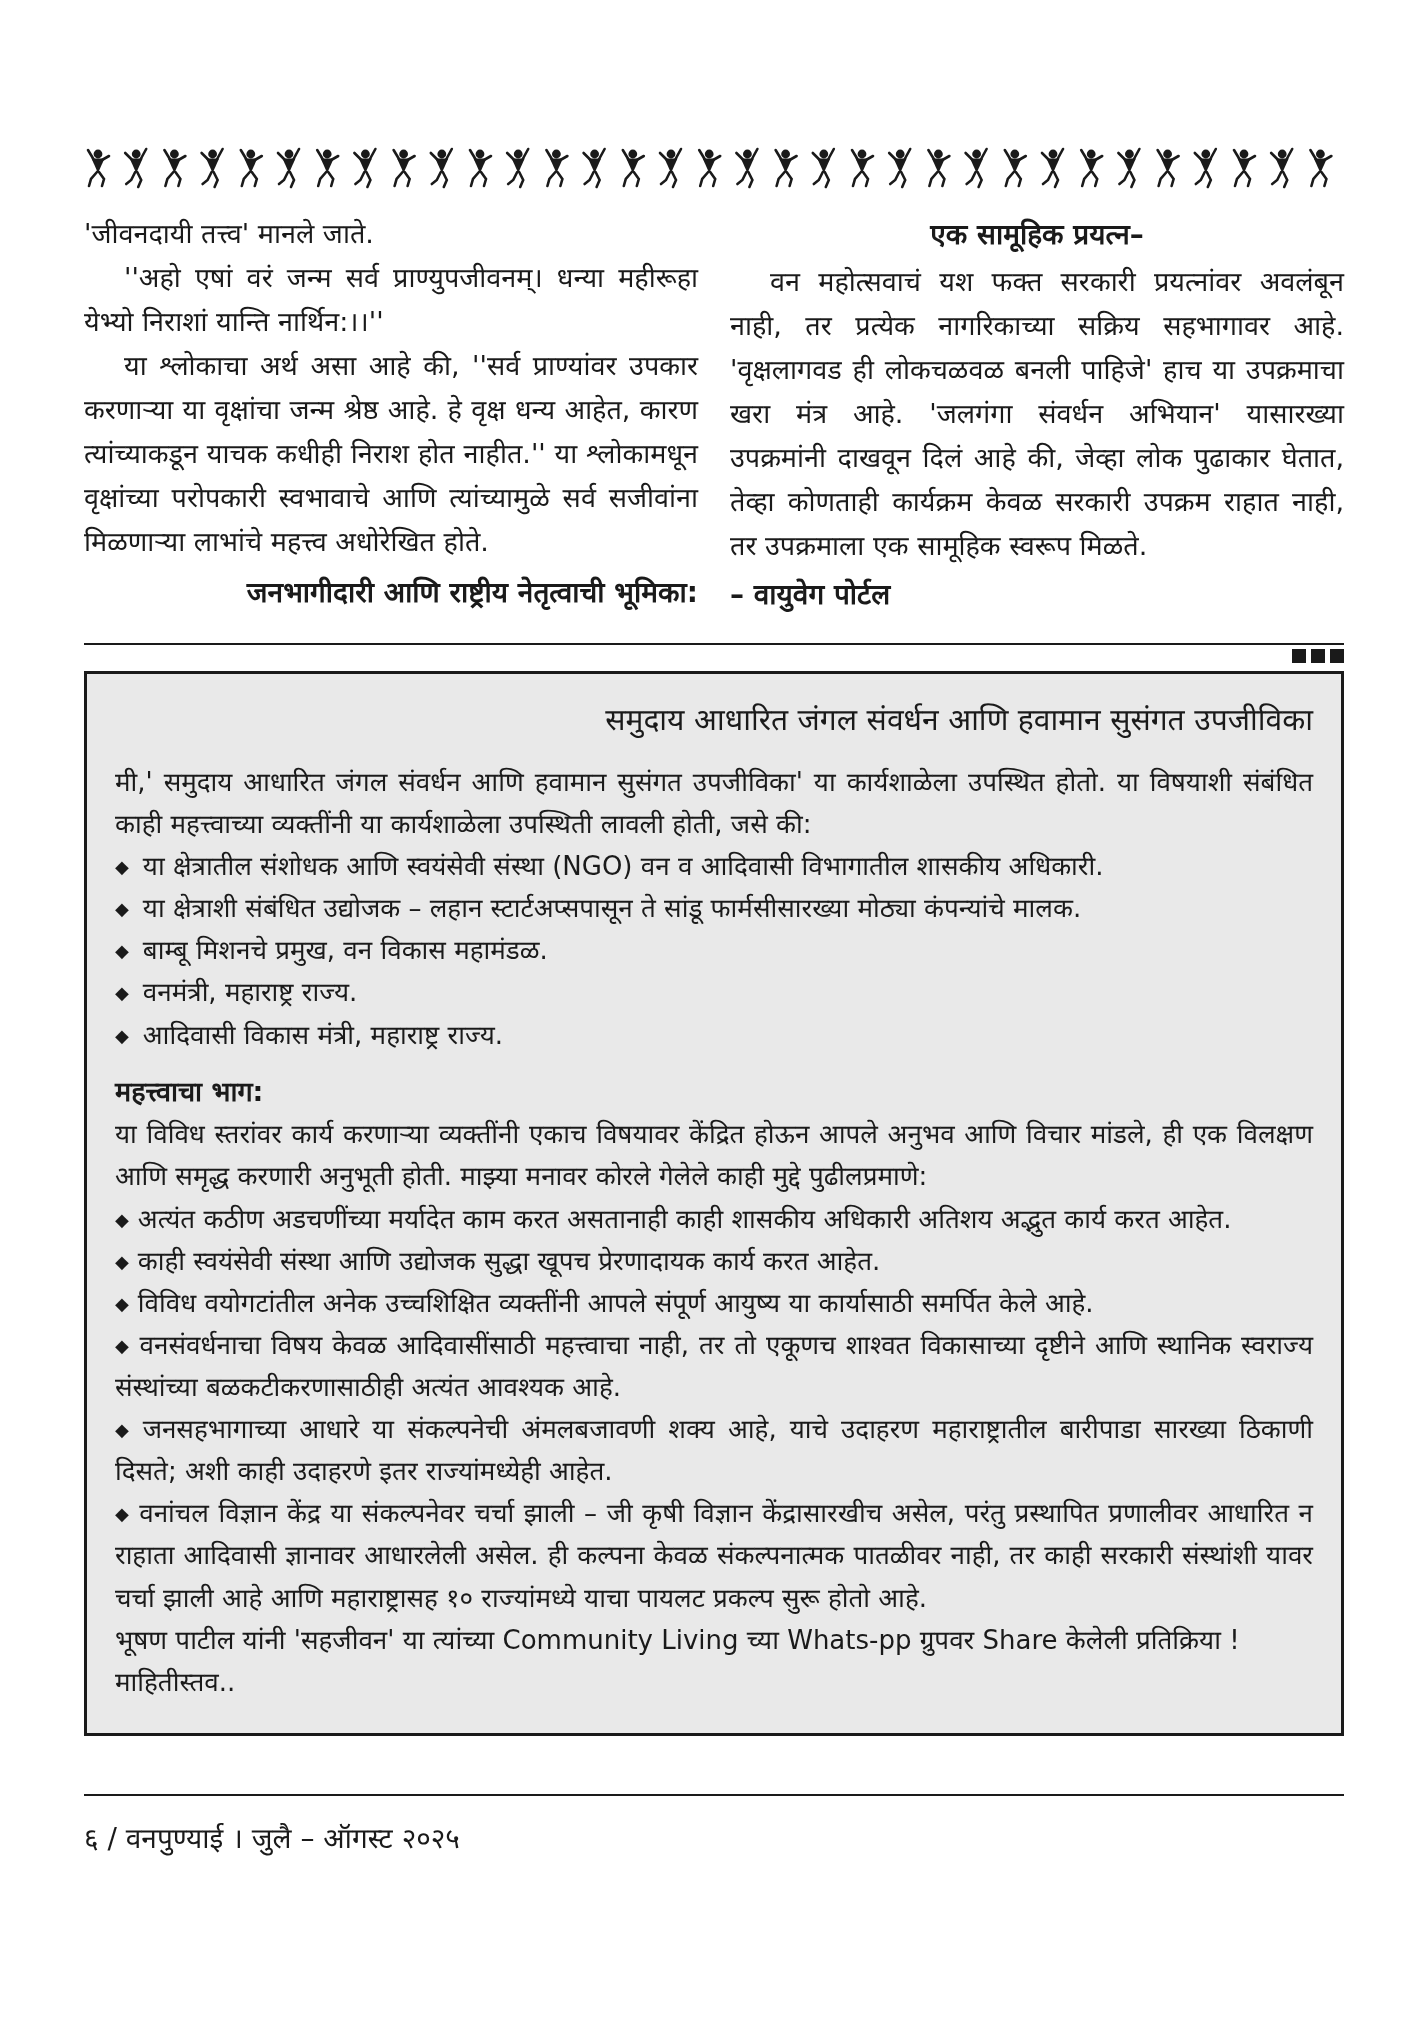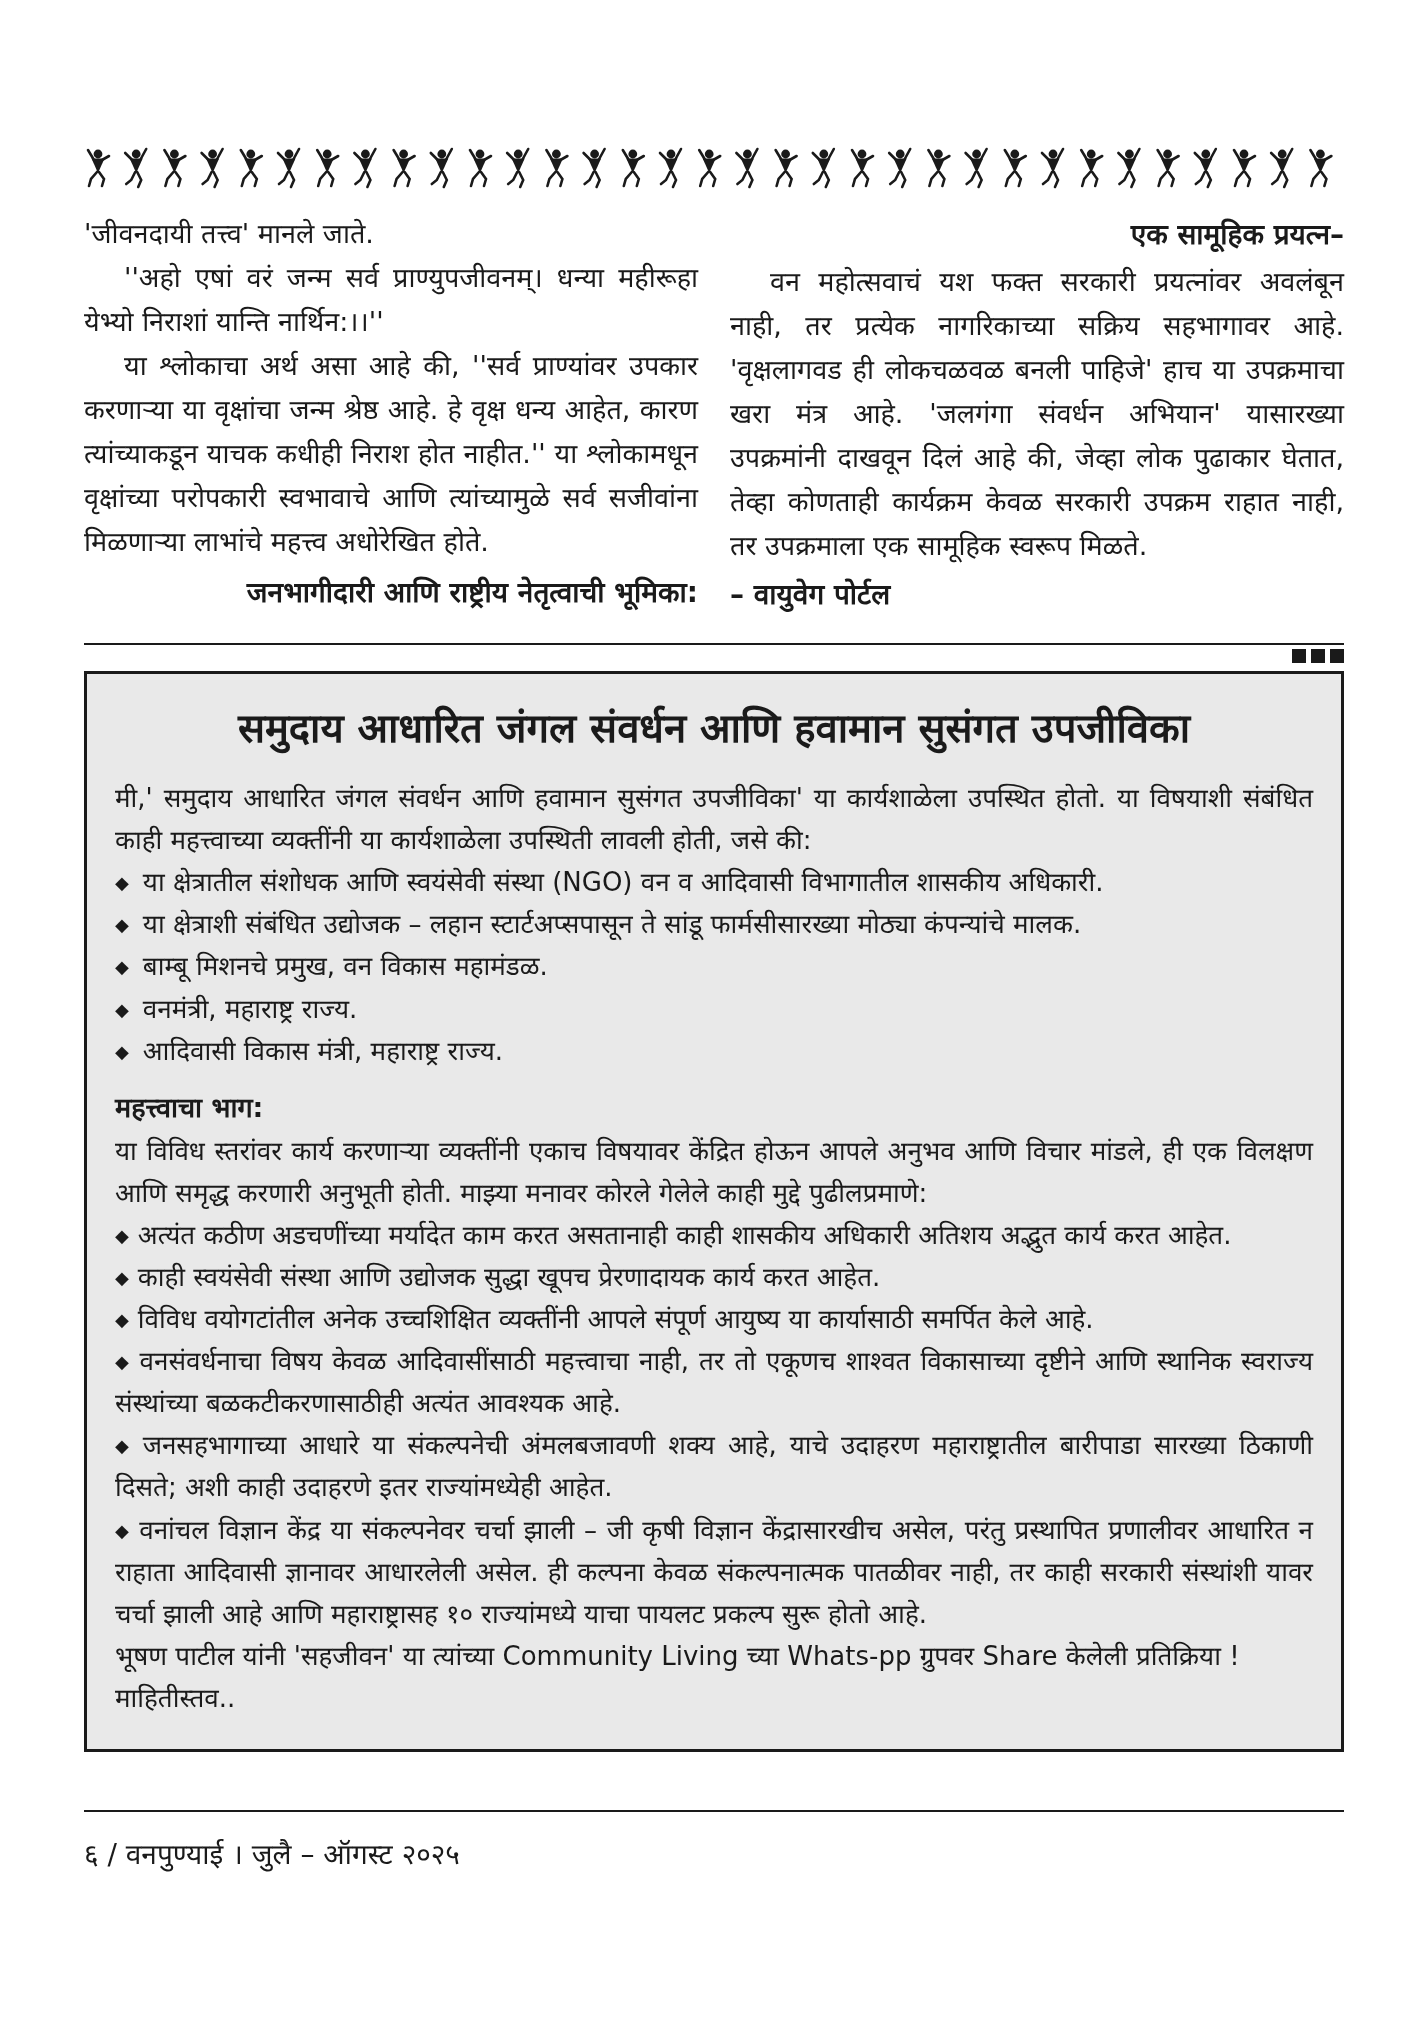"एक सामूहिक प्रयत्न–" .right-col-heading { text-align: right -> center }
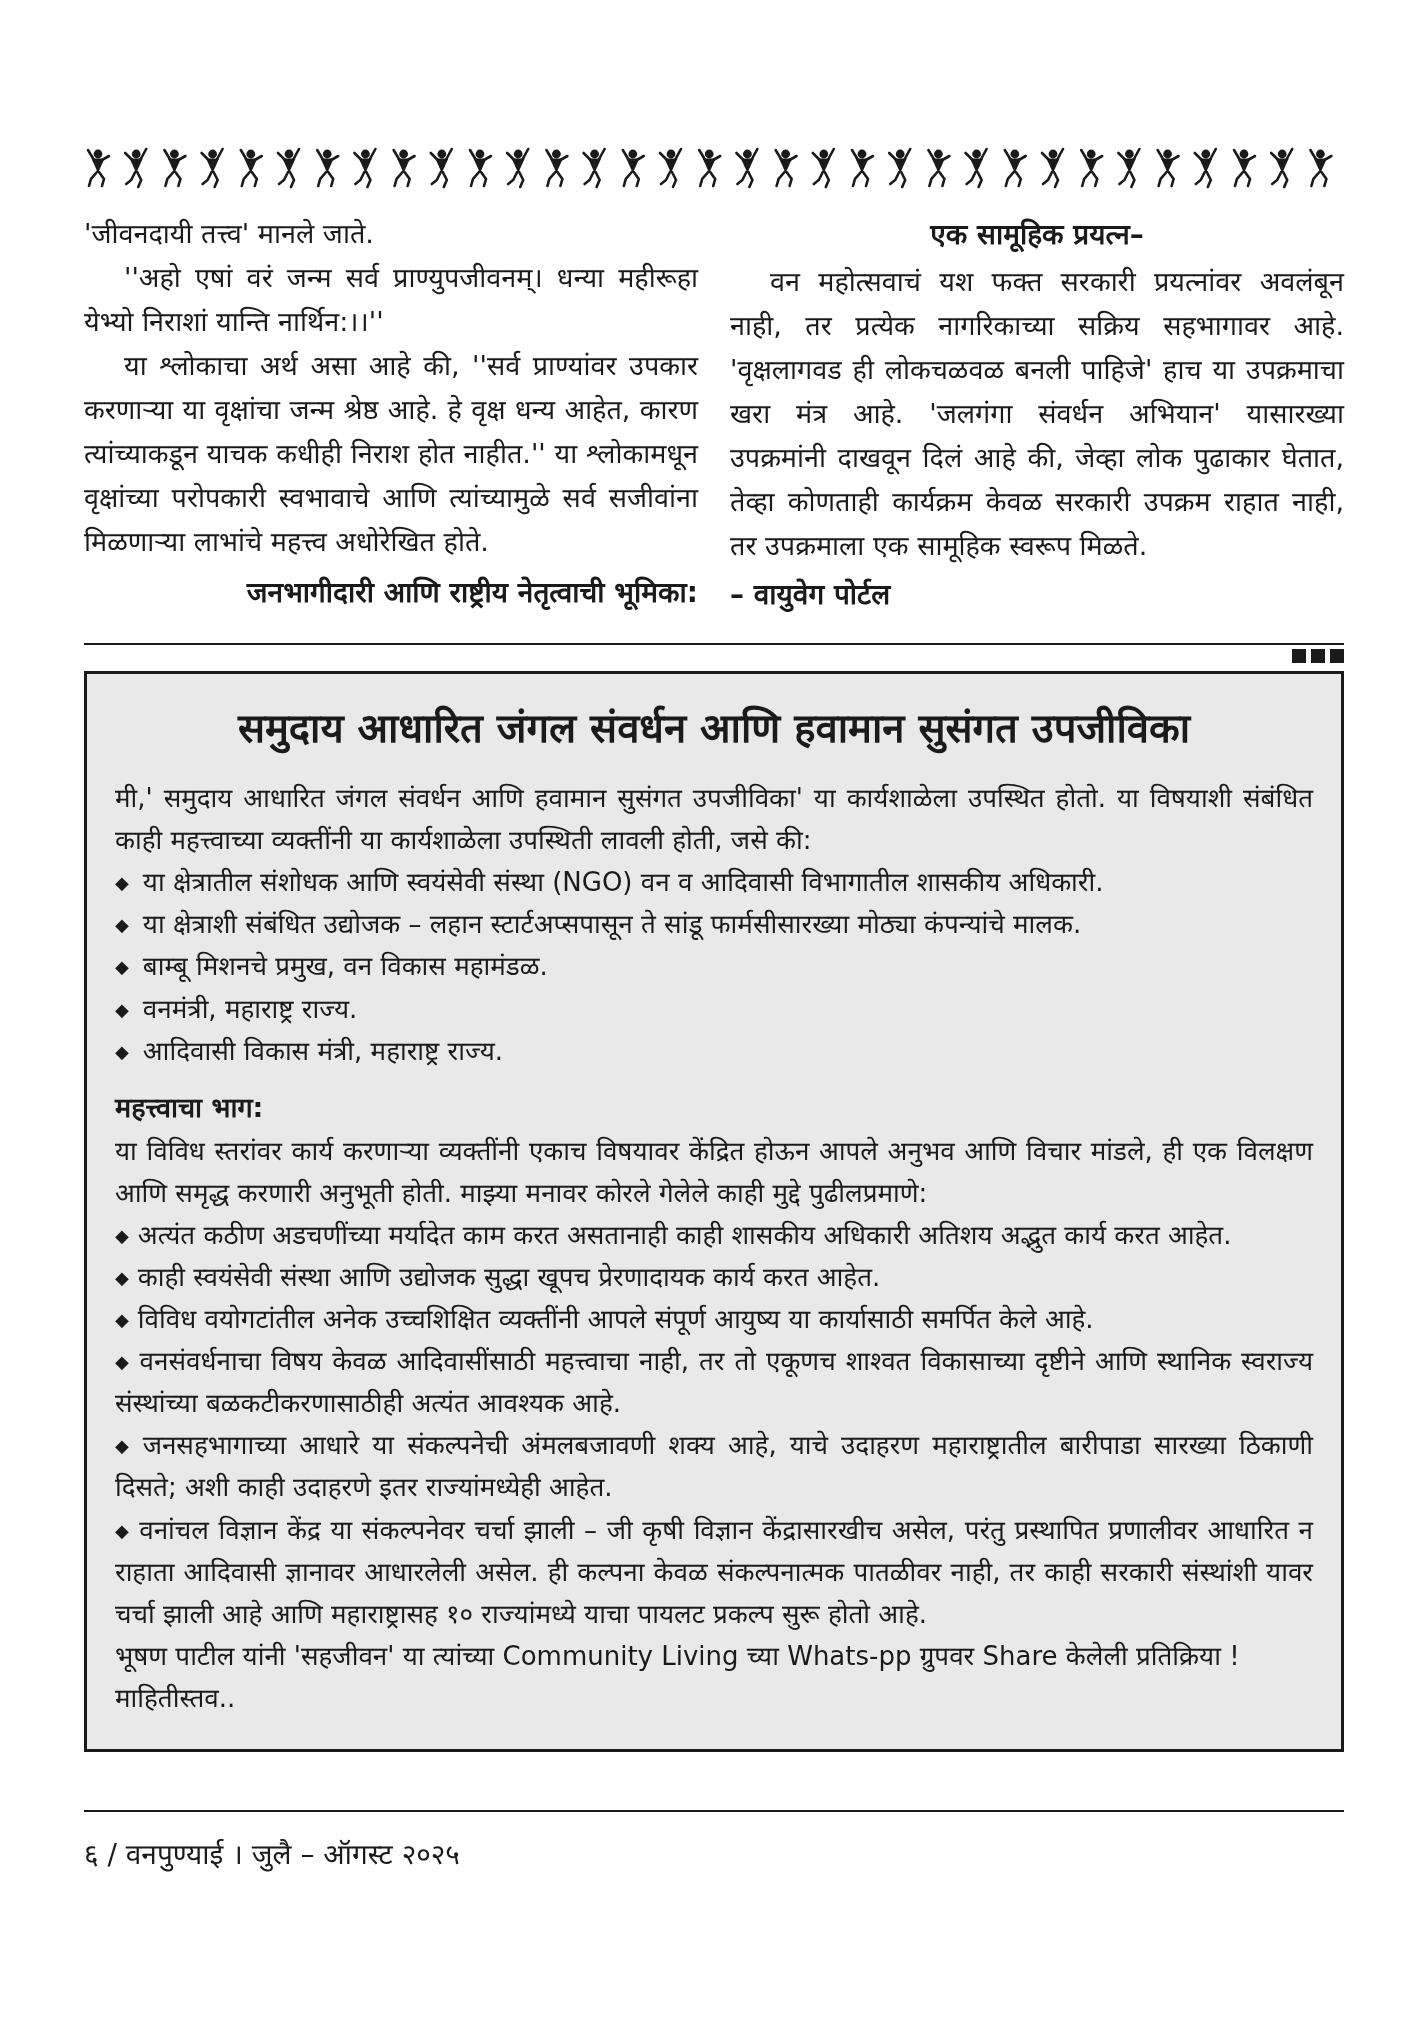"समुदाय आधारित जंगल संवर्धन आणि" .report-title { font-size: 40px -> 30px; font-weight: bold -> normal; text-align: center -> right }
